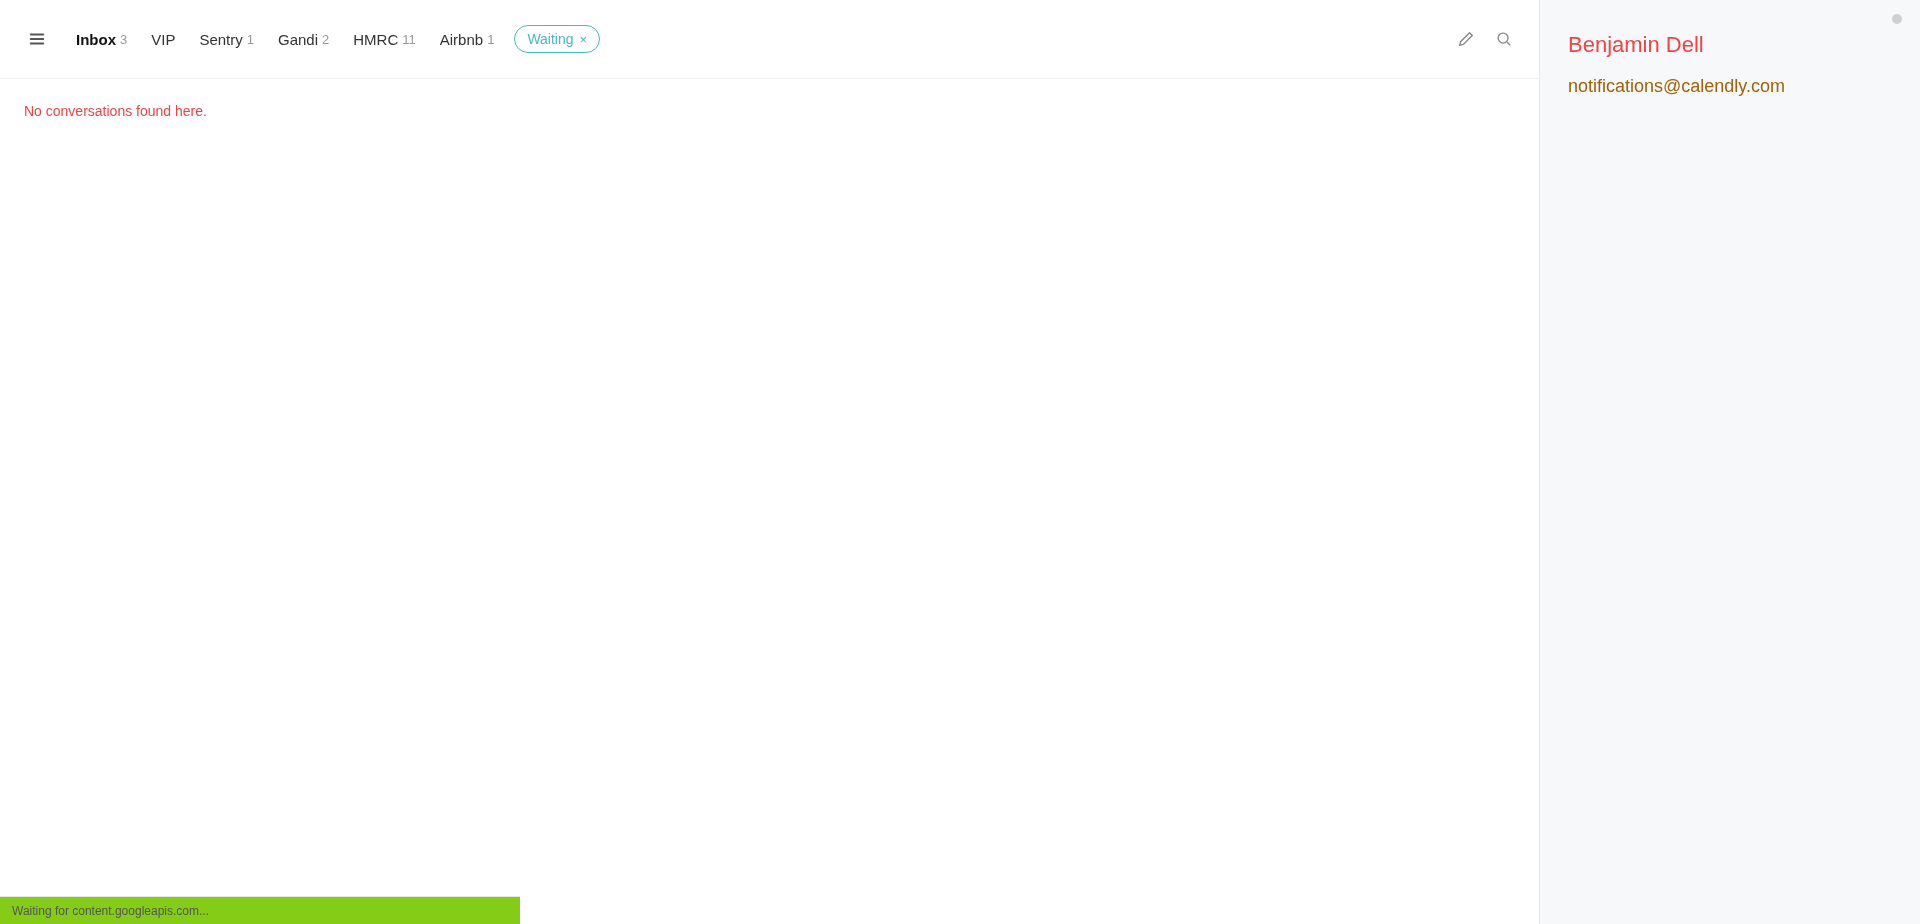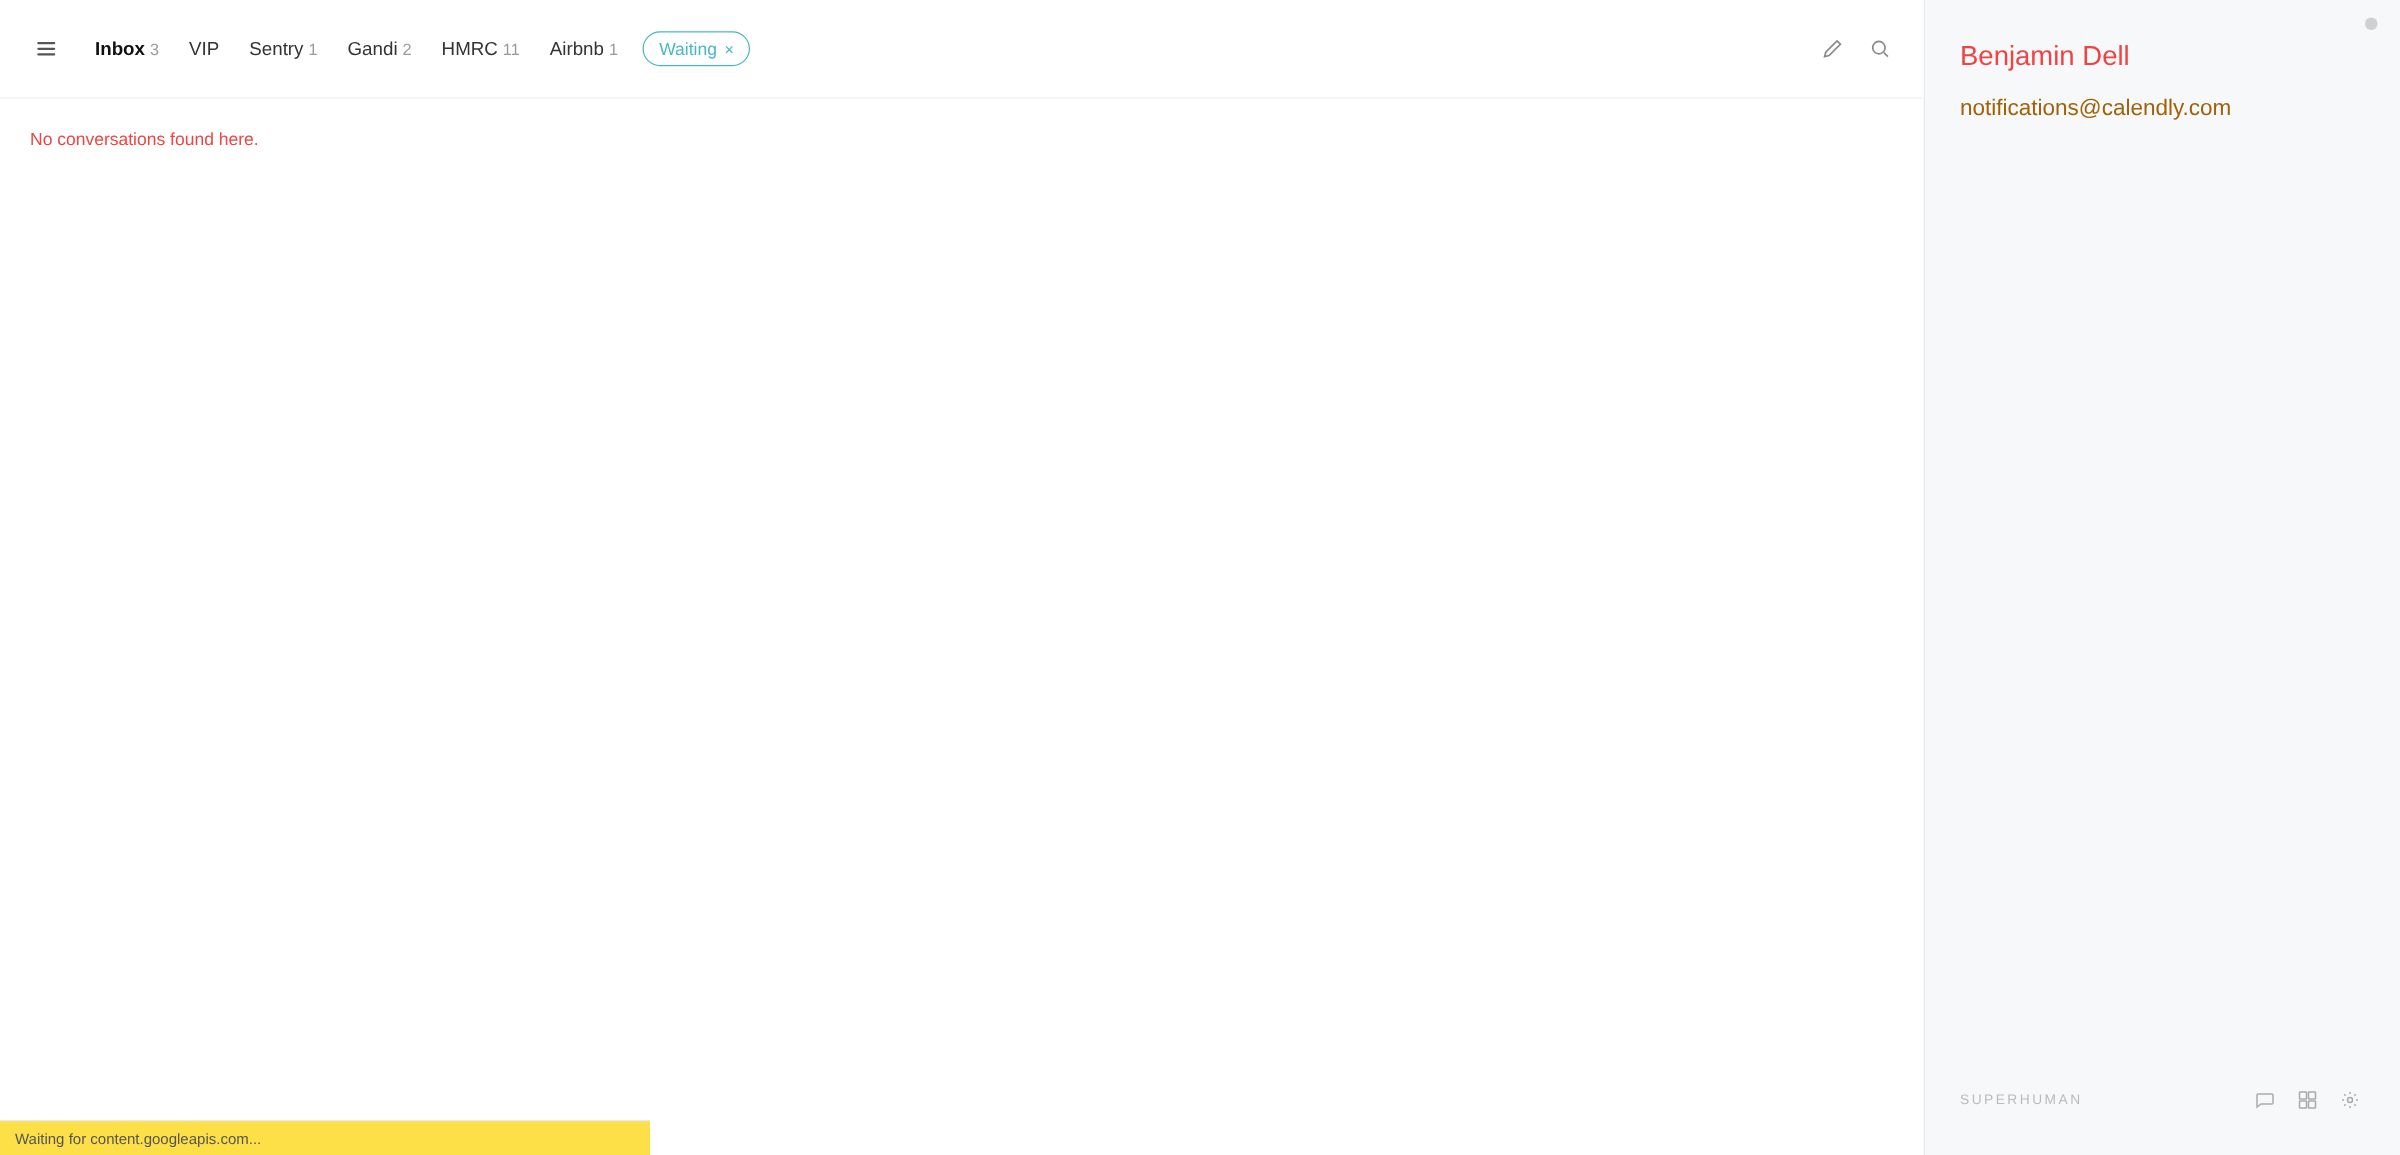"SUPERHUMAN" div.right-panel-footer { html: <div> <span>SUPERHUMAN</span> <div> <div> <svg> <path></path> </svg> </div> <div> <svg> <rect></rect> <rect></rect> <rect></rect> <rect></rect> </svg> </div> <div> <svg> <circle></circle> <path></path> </svg> </div> </div> </div> -> none }
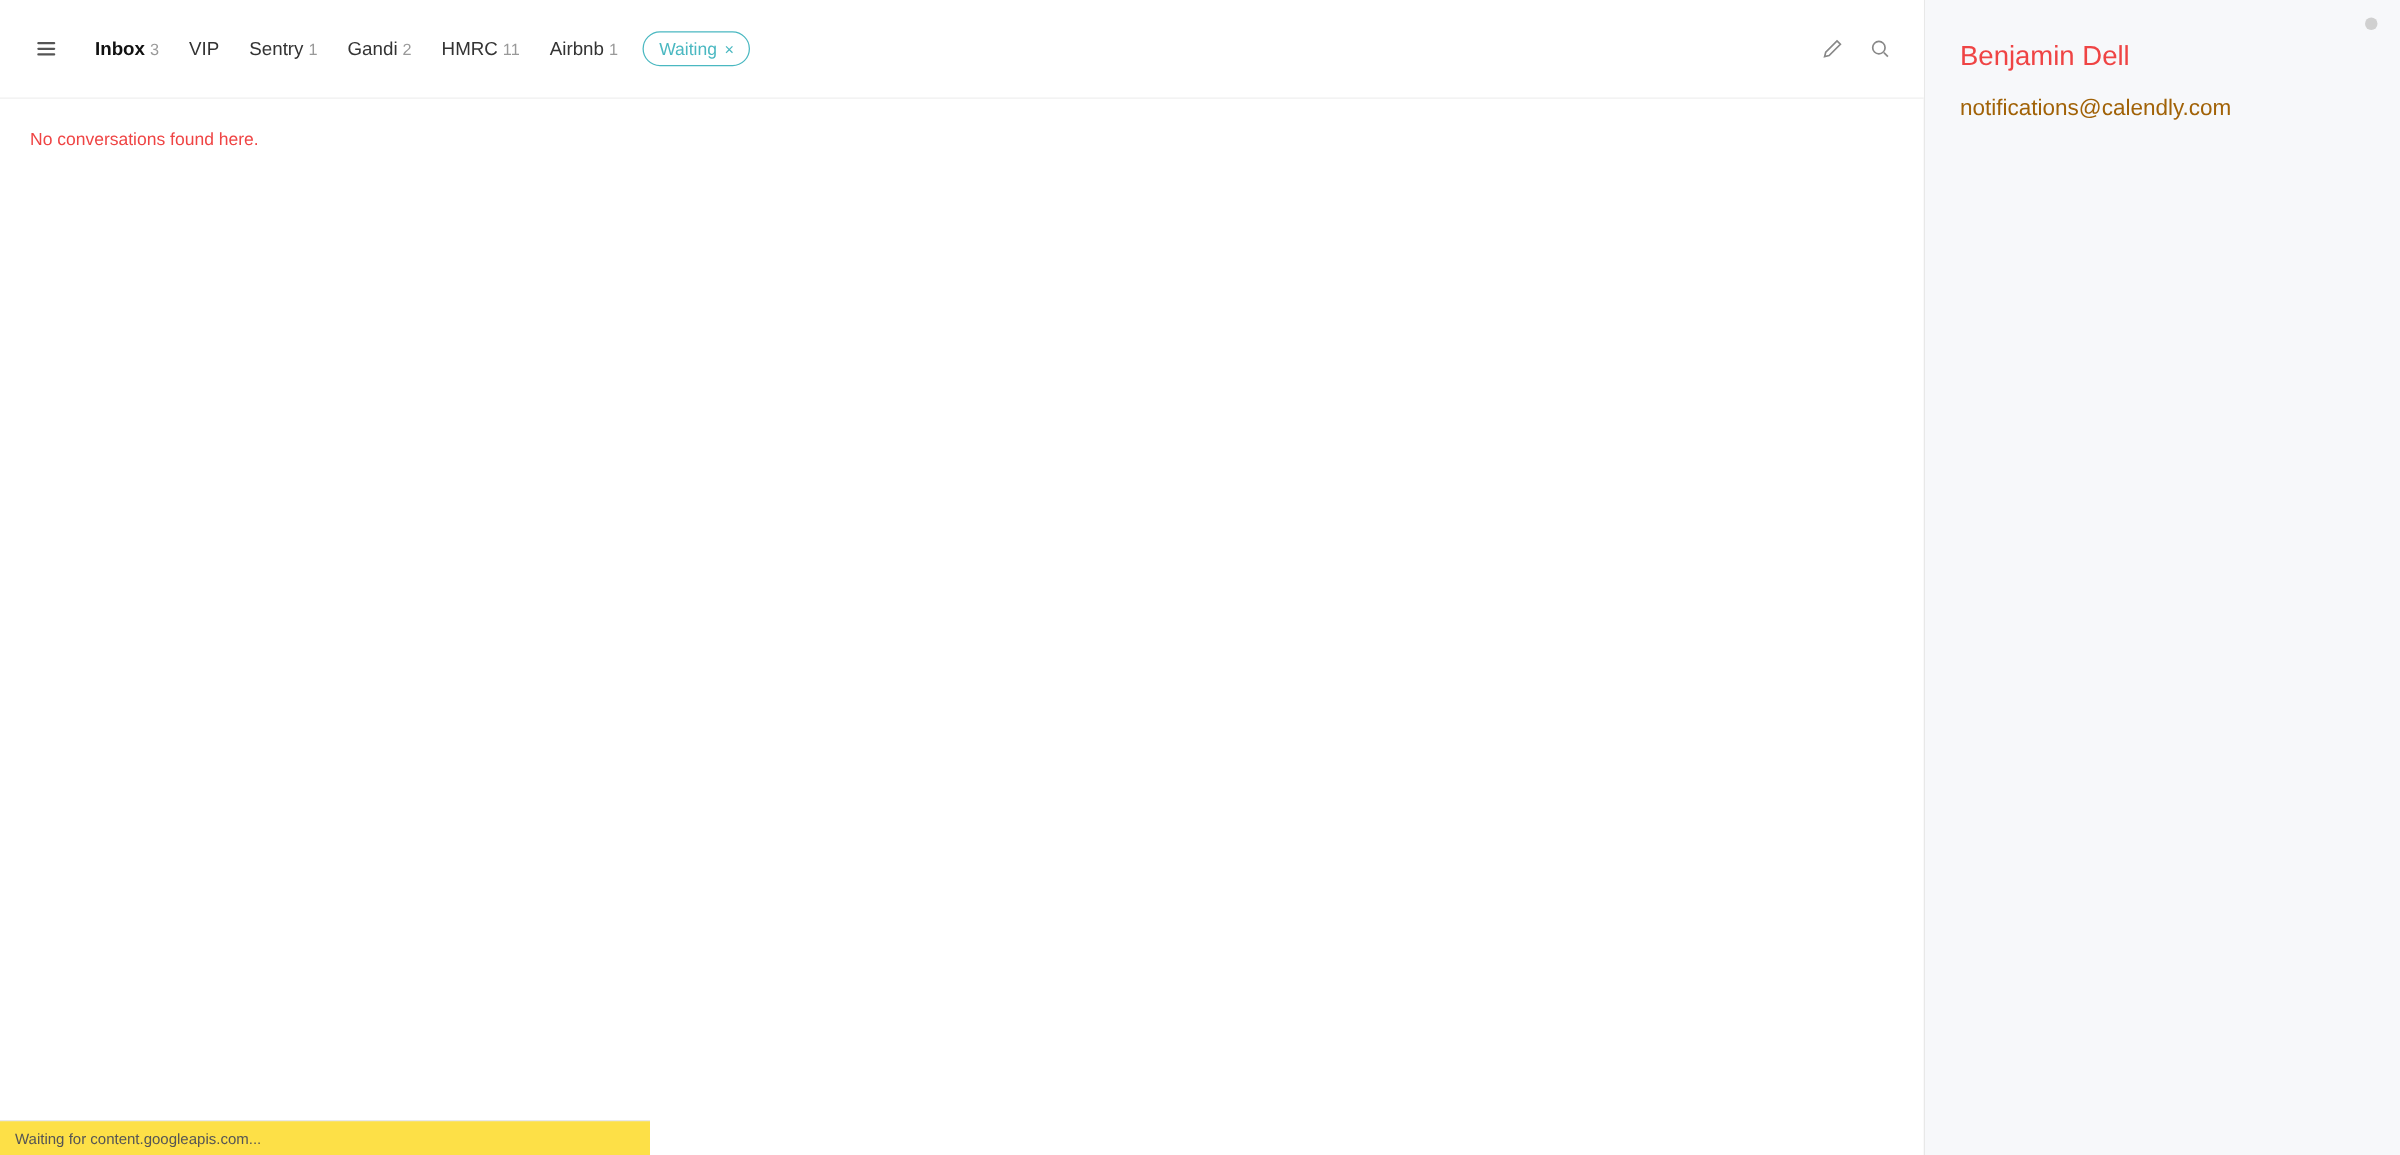"Waiting for content.googleapis.com..." .status-bar { background: #fde047 -> #84cc16 }
